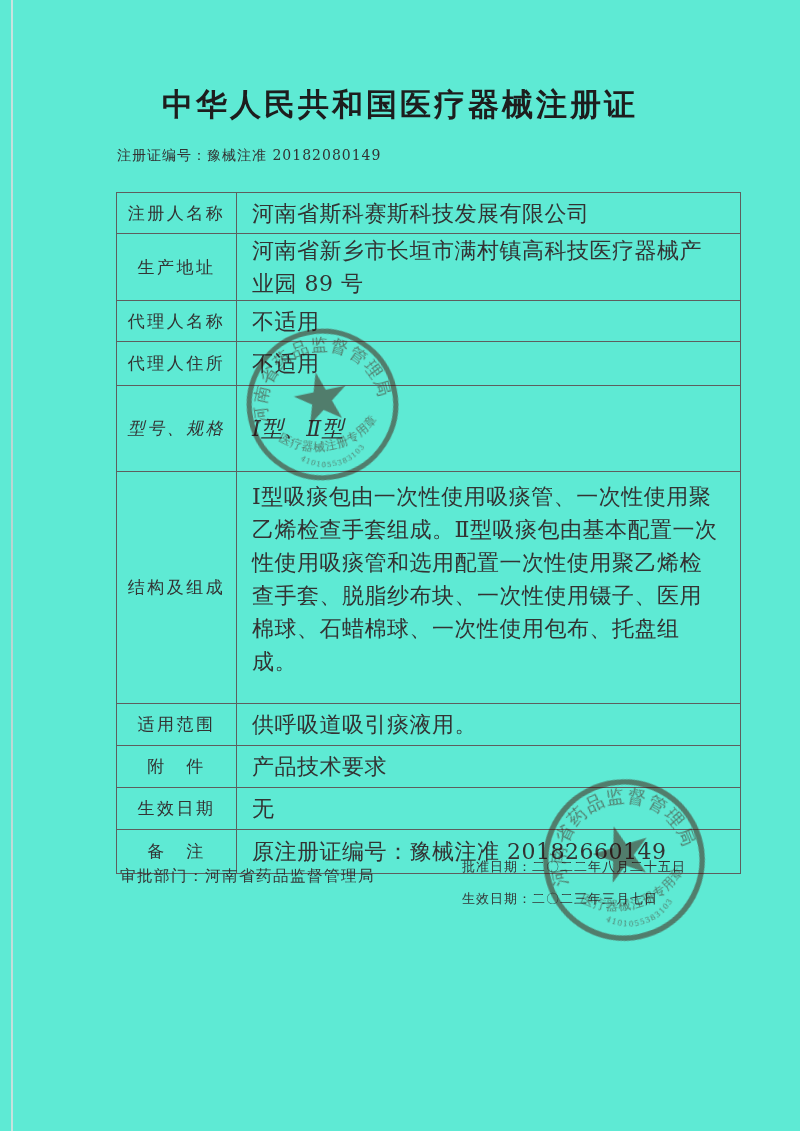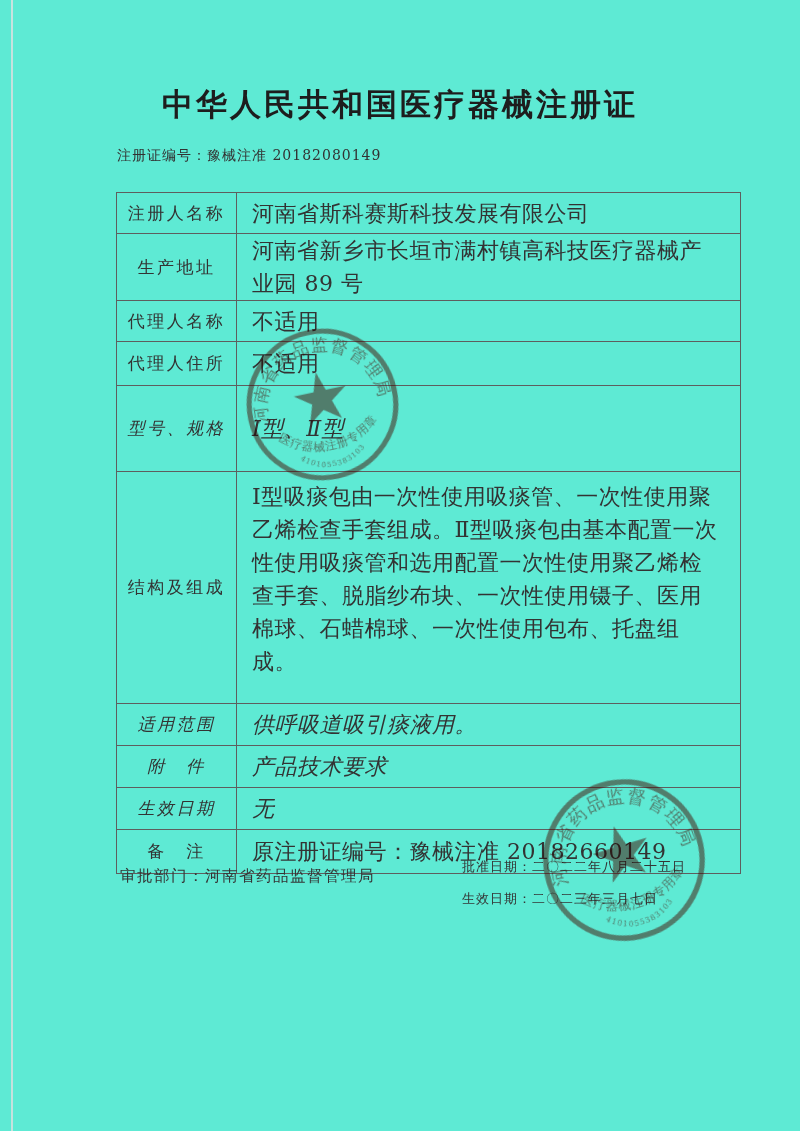"适用范围" tr.r-f { font-style: italic -> none }
